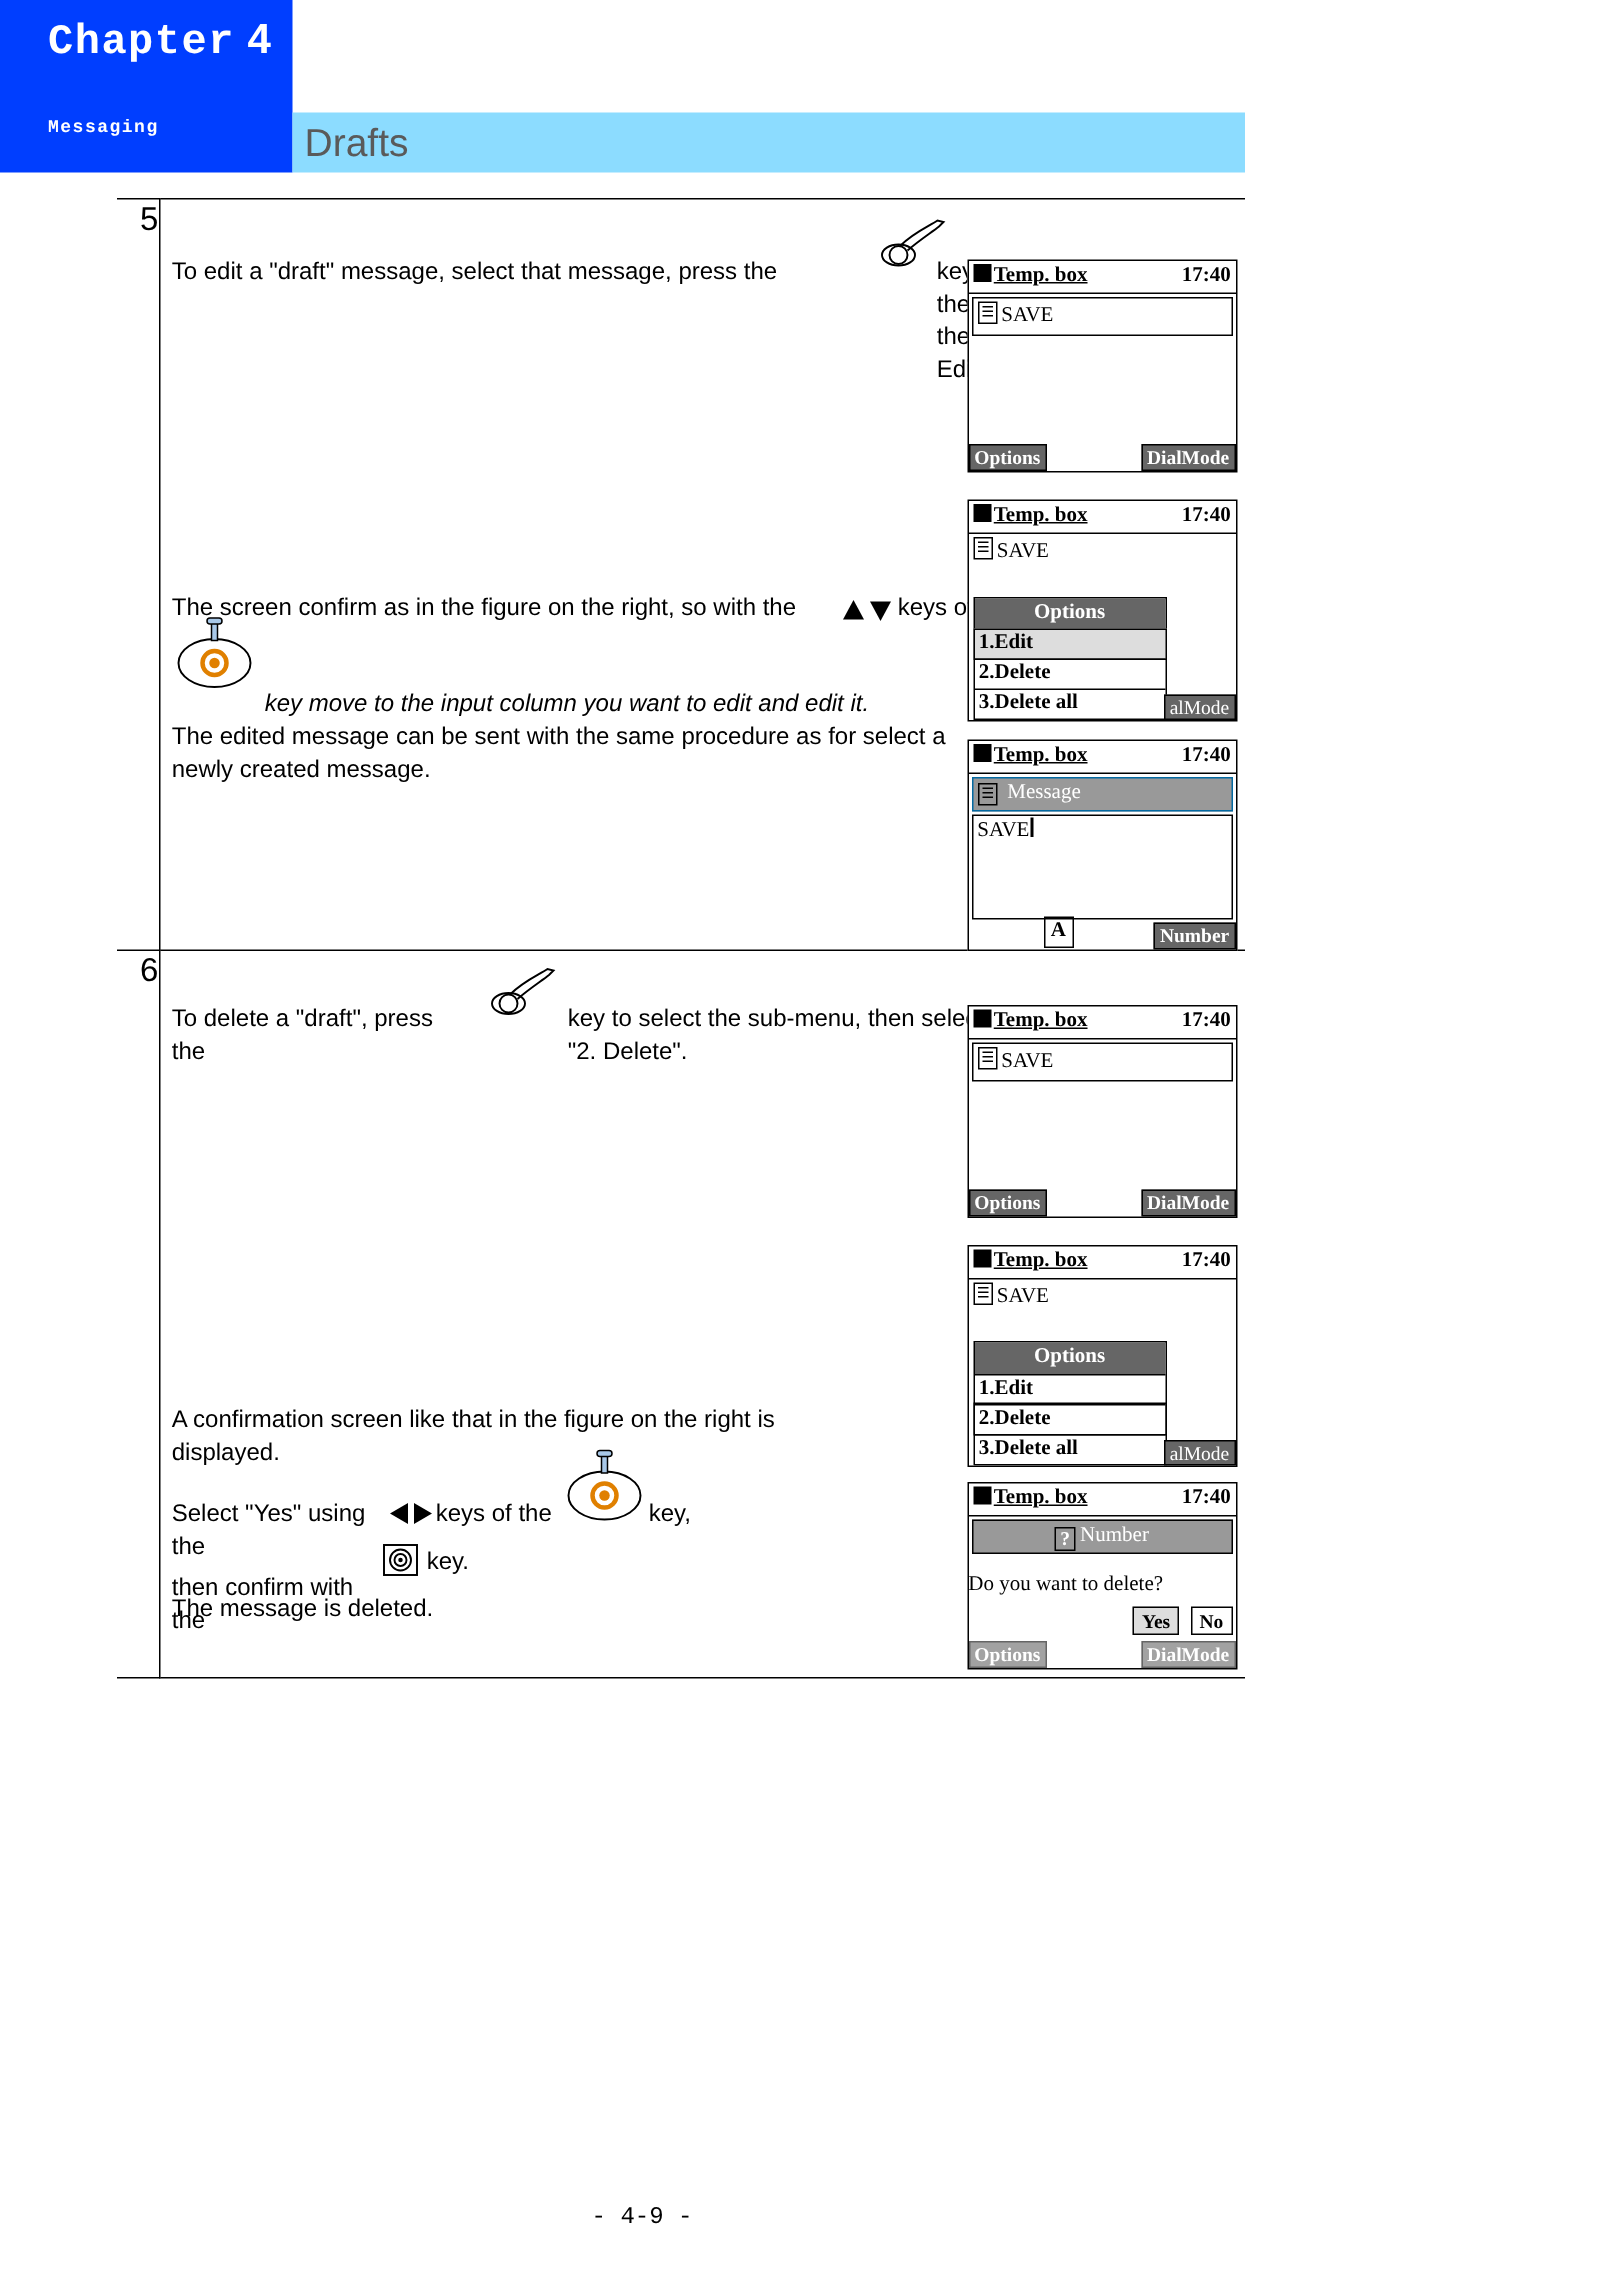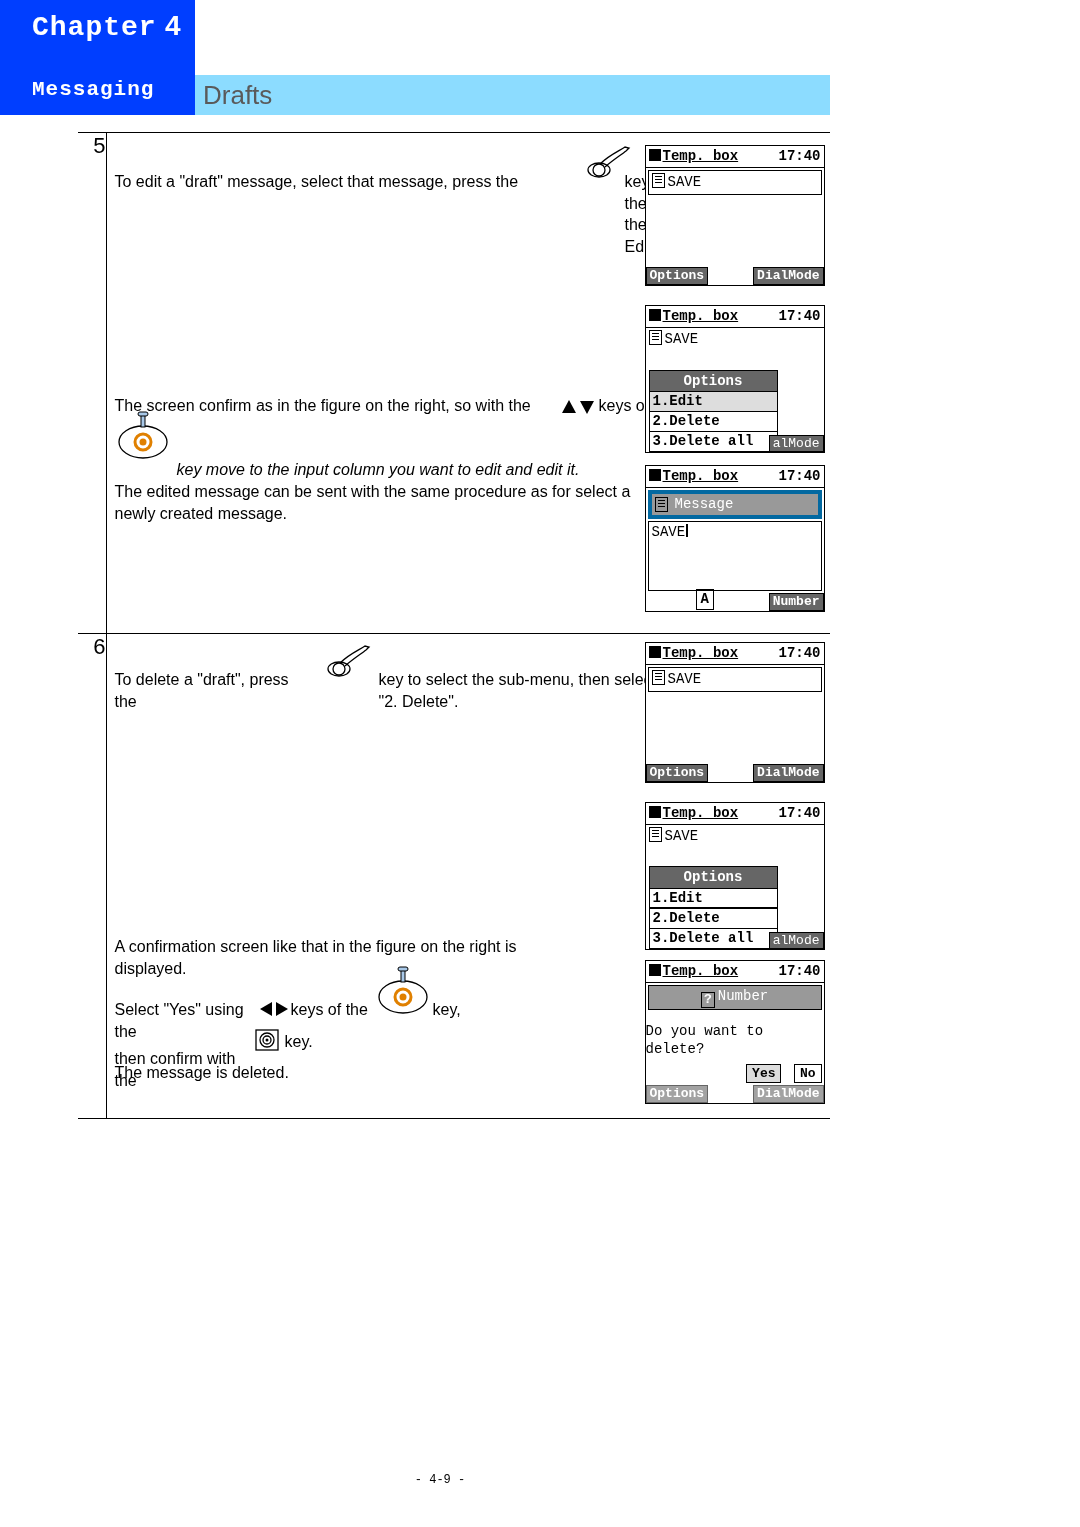"Messaging" .subsidebar { font-size: 21px -> 12px }
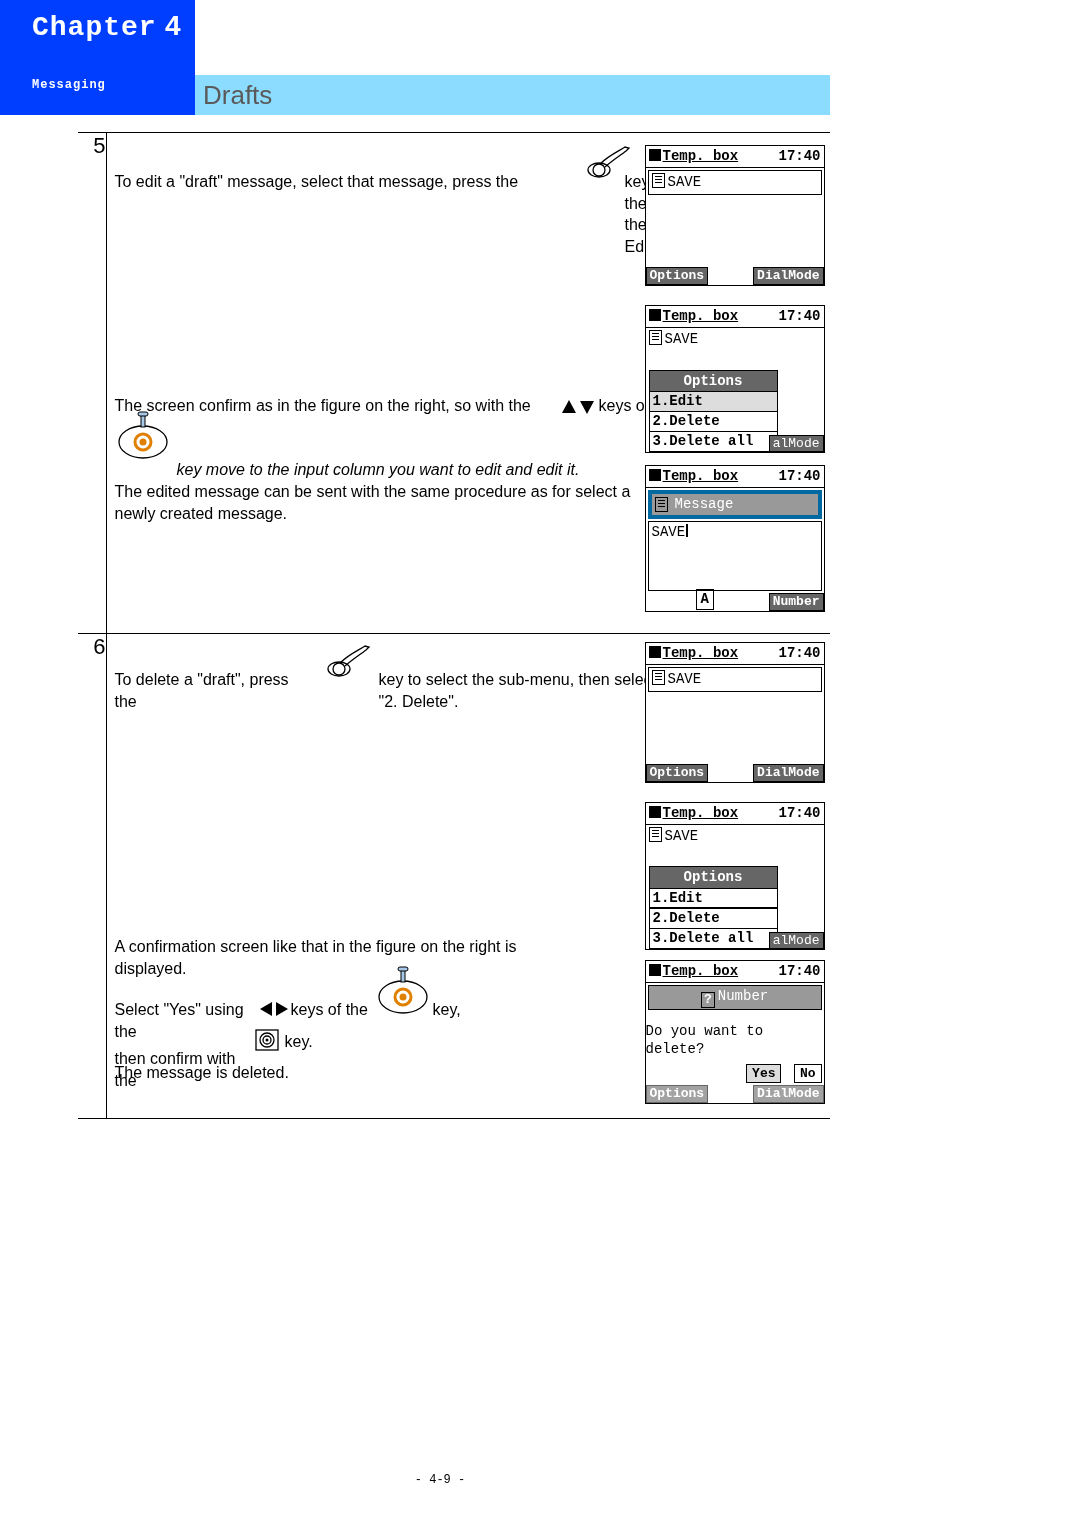"Temp. box" .phone { font-family: Liberation Mono, monospace -> Liberation Serif, serif; margin-top: none -> 28px }
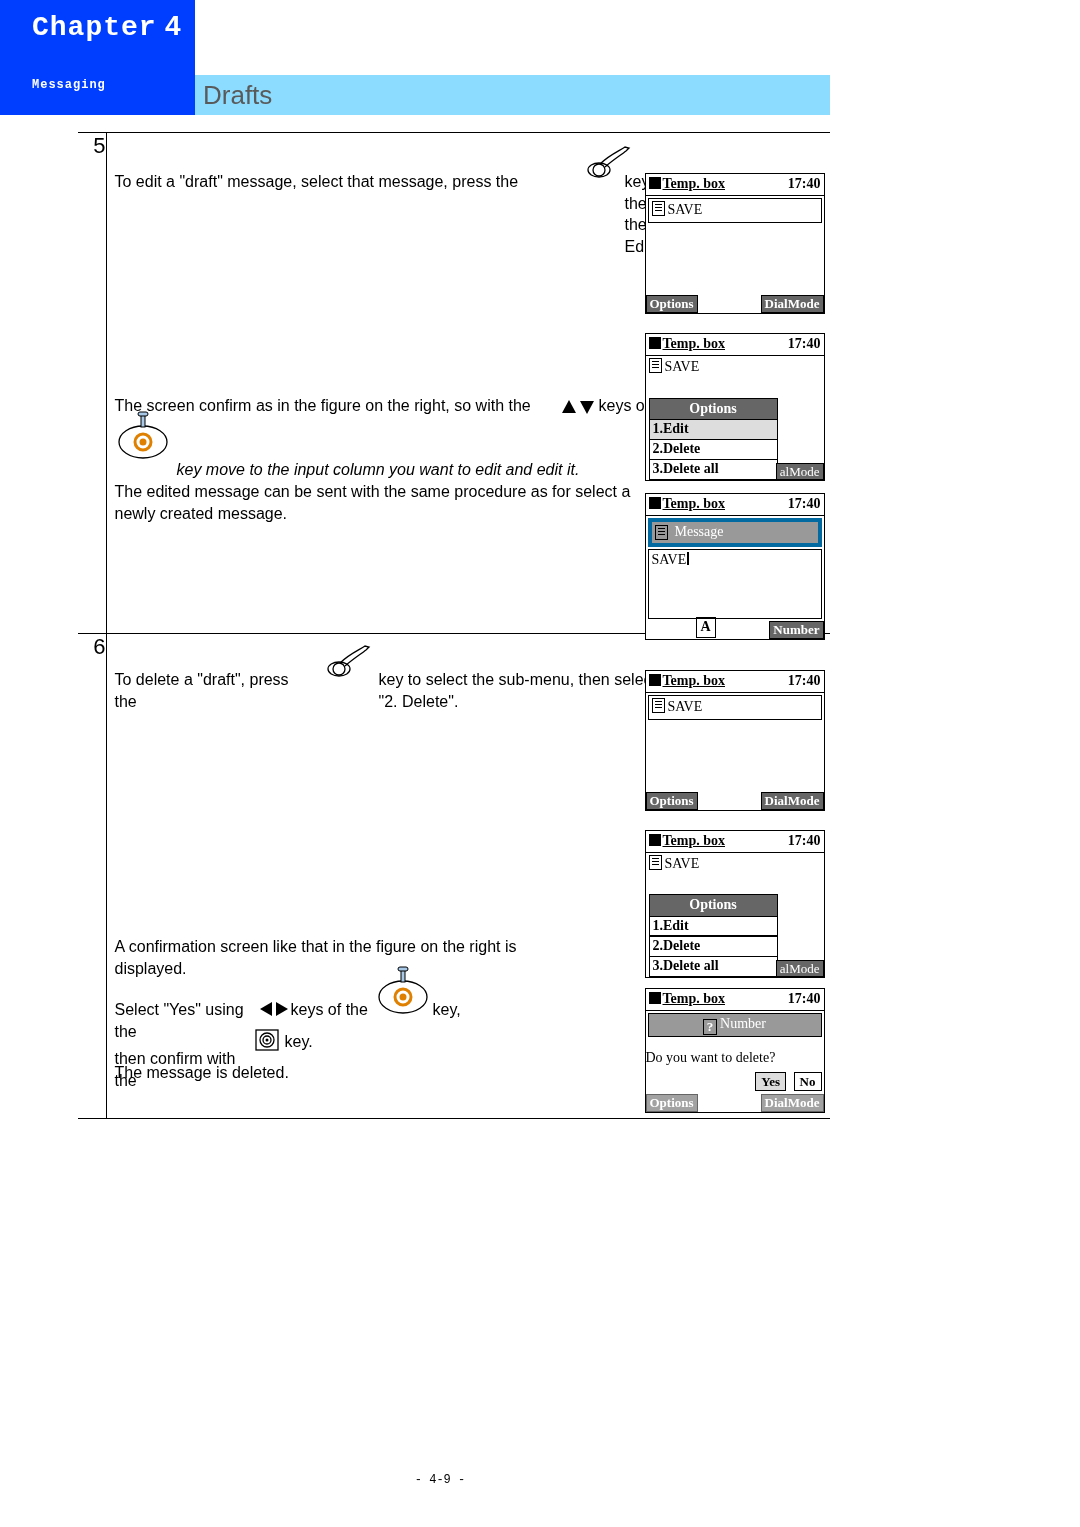"Message" .msg-hdr { border: 4px solid #0369a1 -> 1px solid #0369a1 }
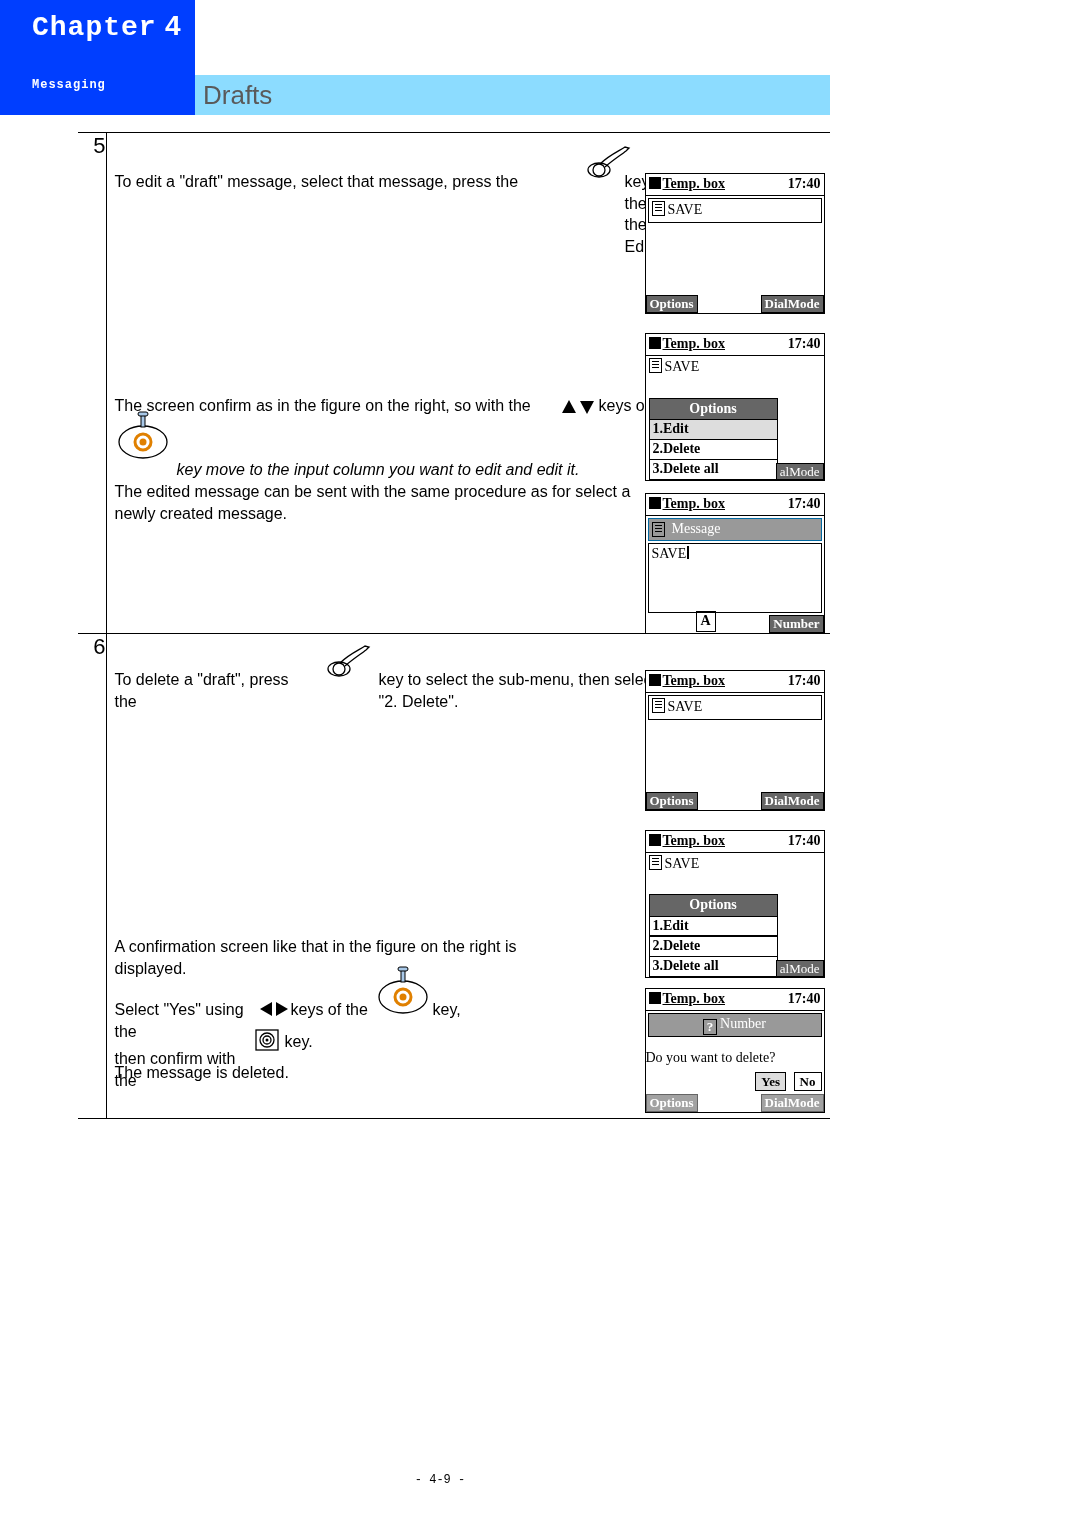"- 4-9 -" .footer { font-size: 12px -> 16px; left: 12px -> 0 }
